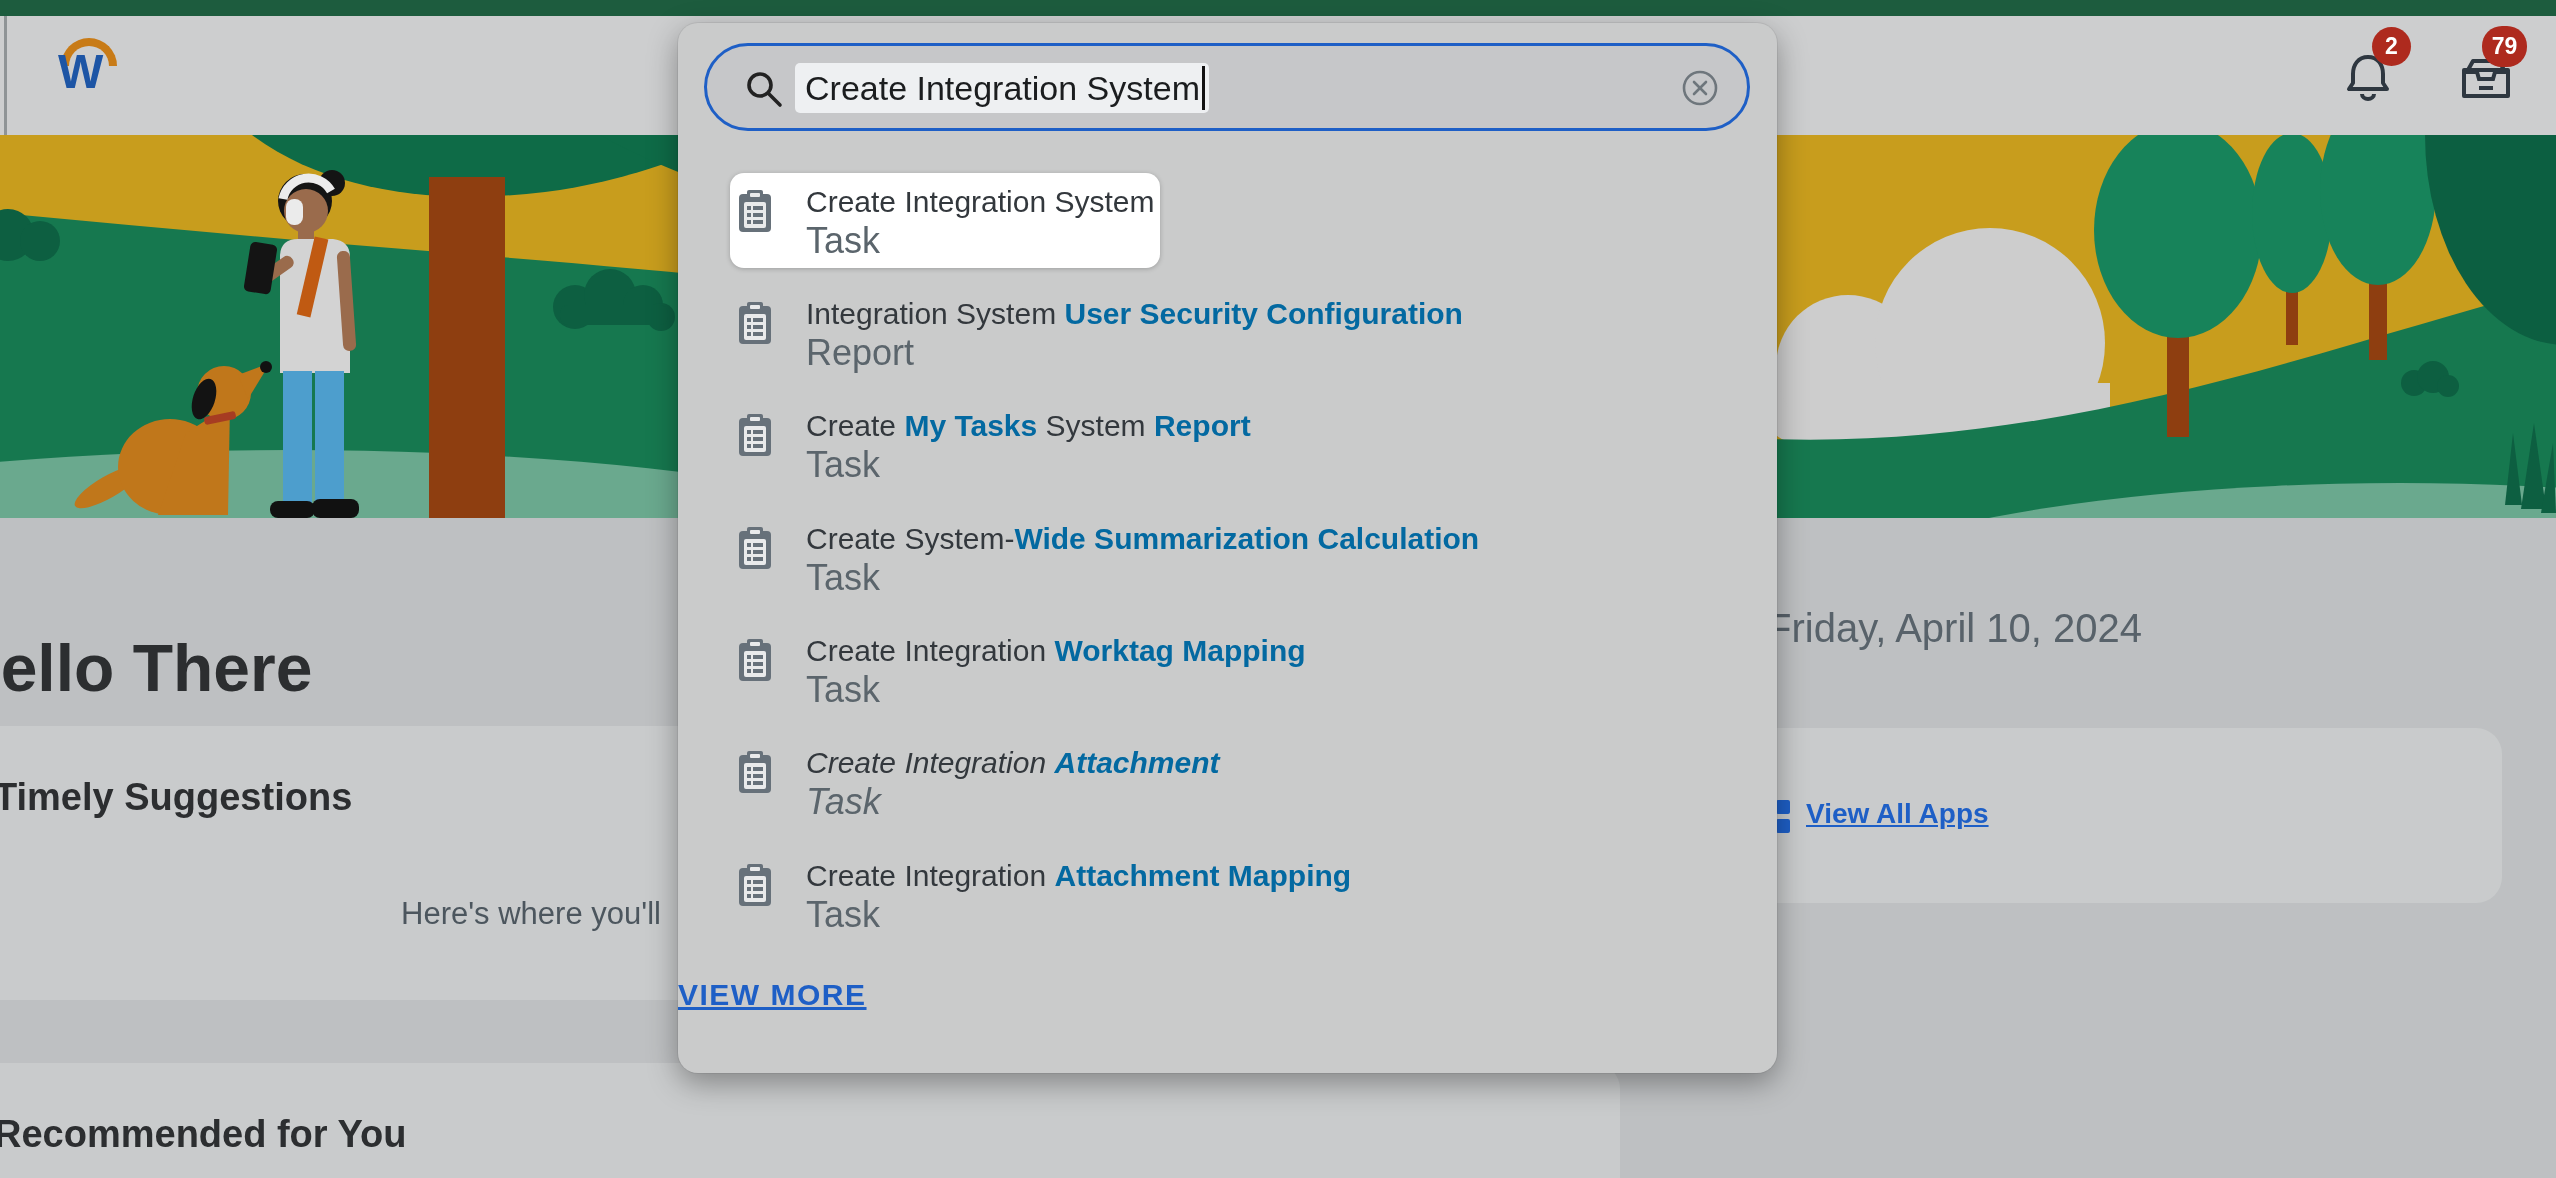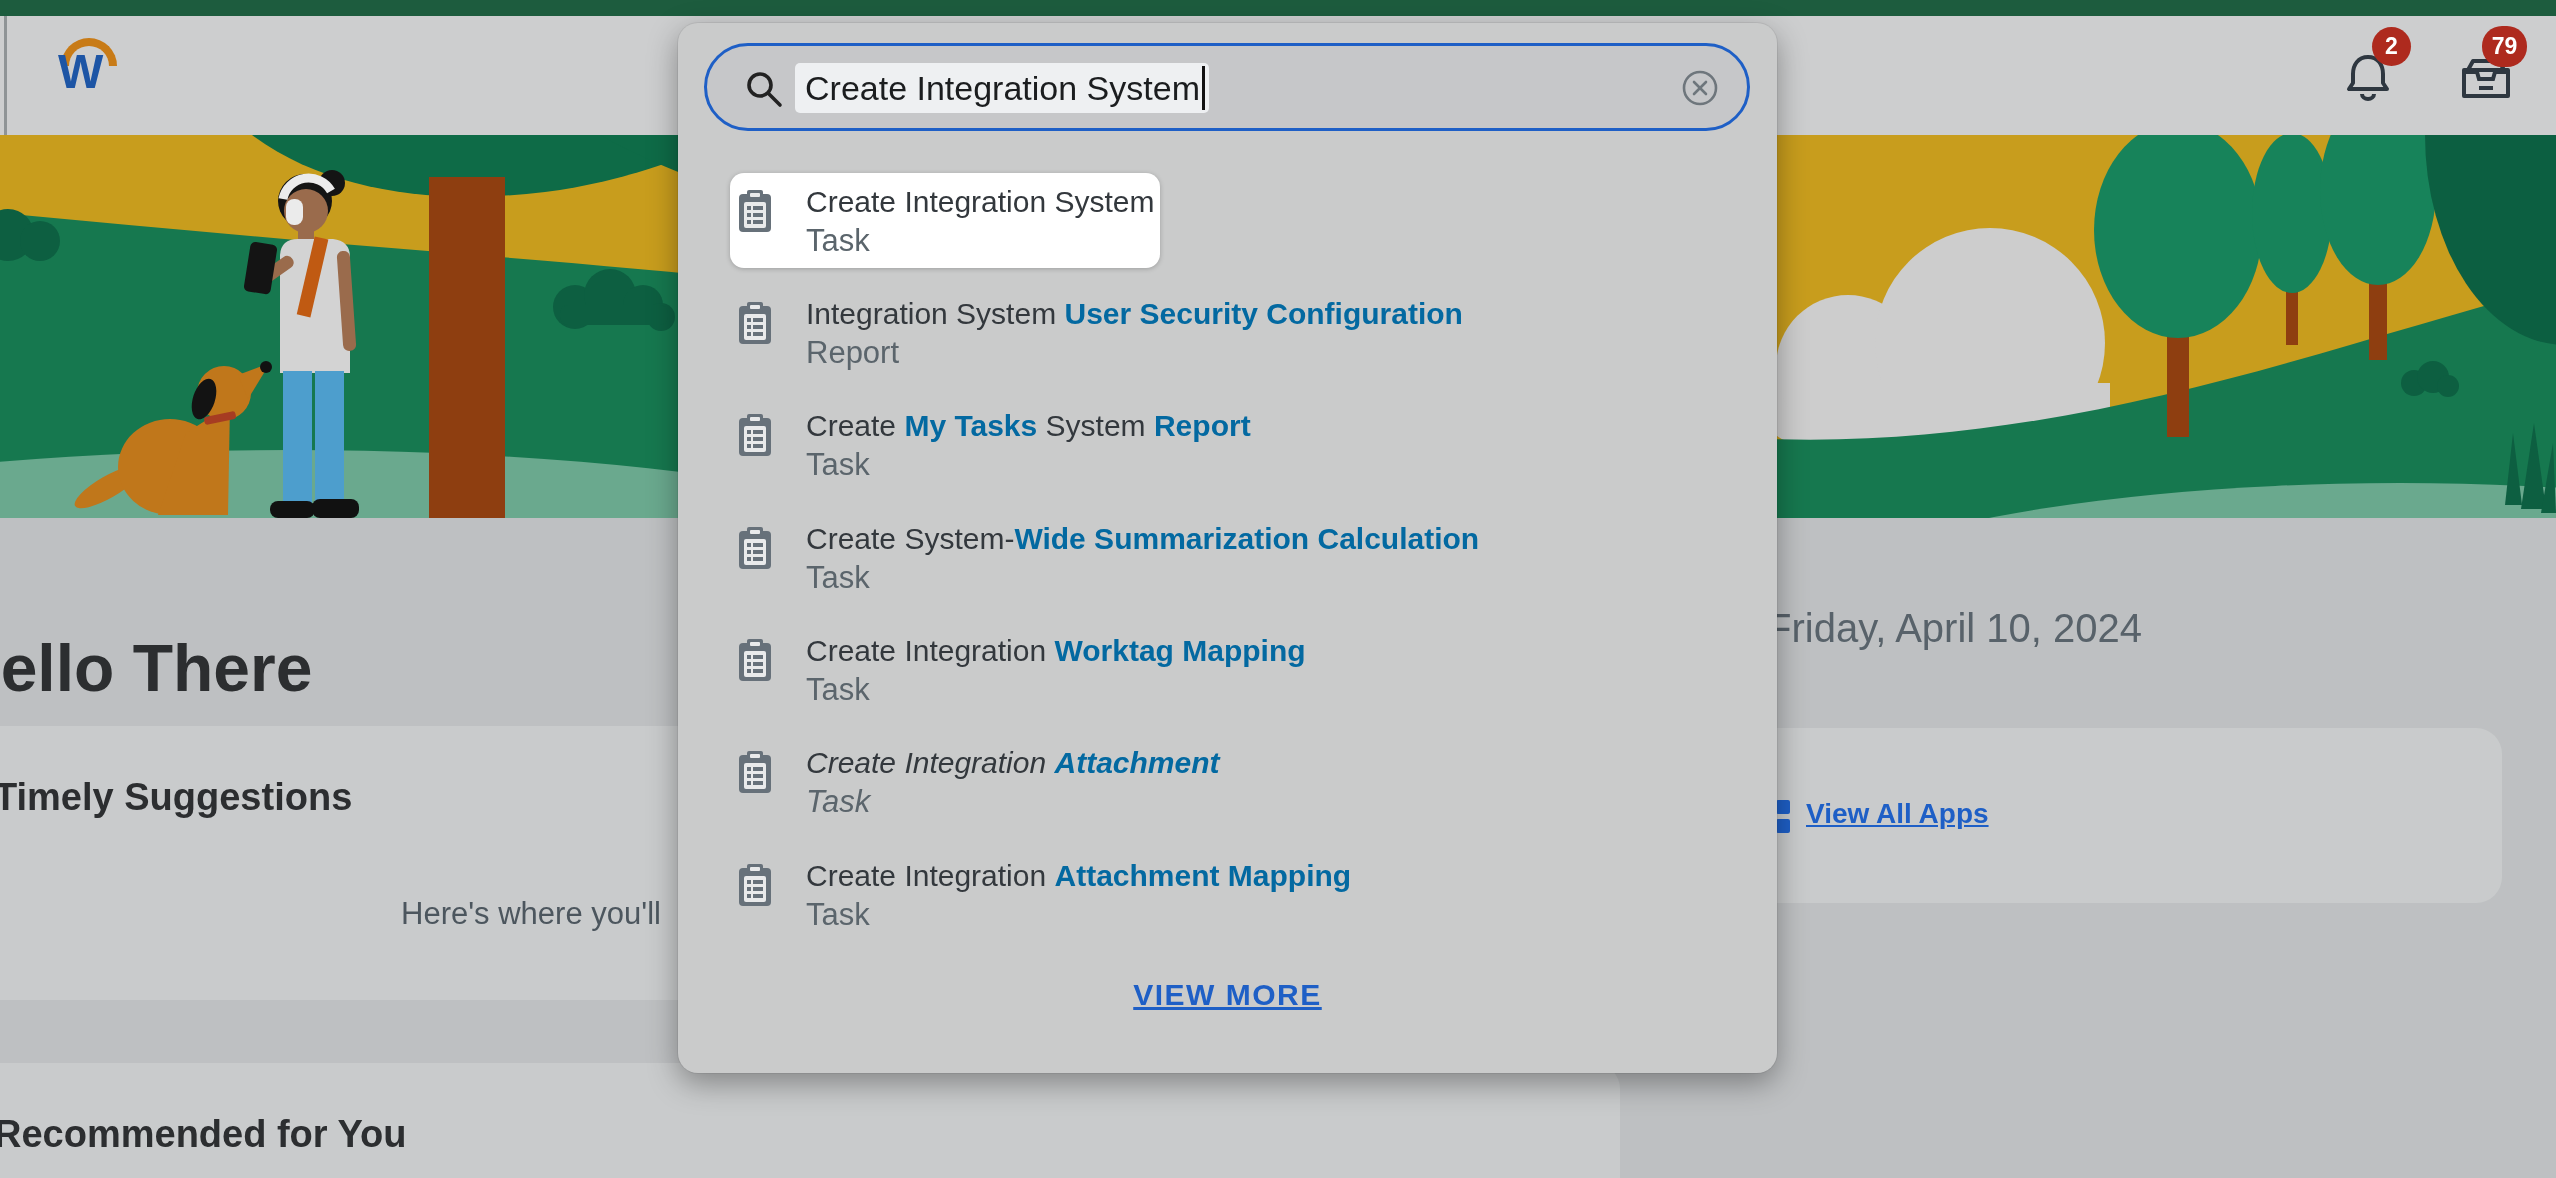"Task" .r-type { font-size: 31px -> 36px }
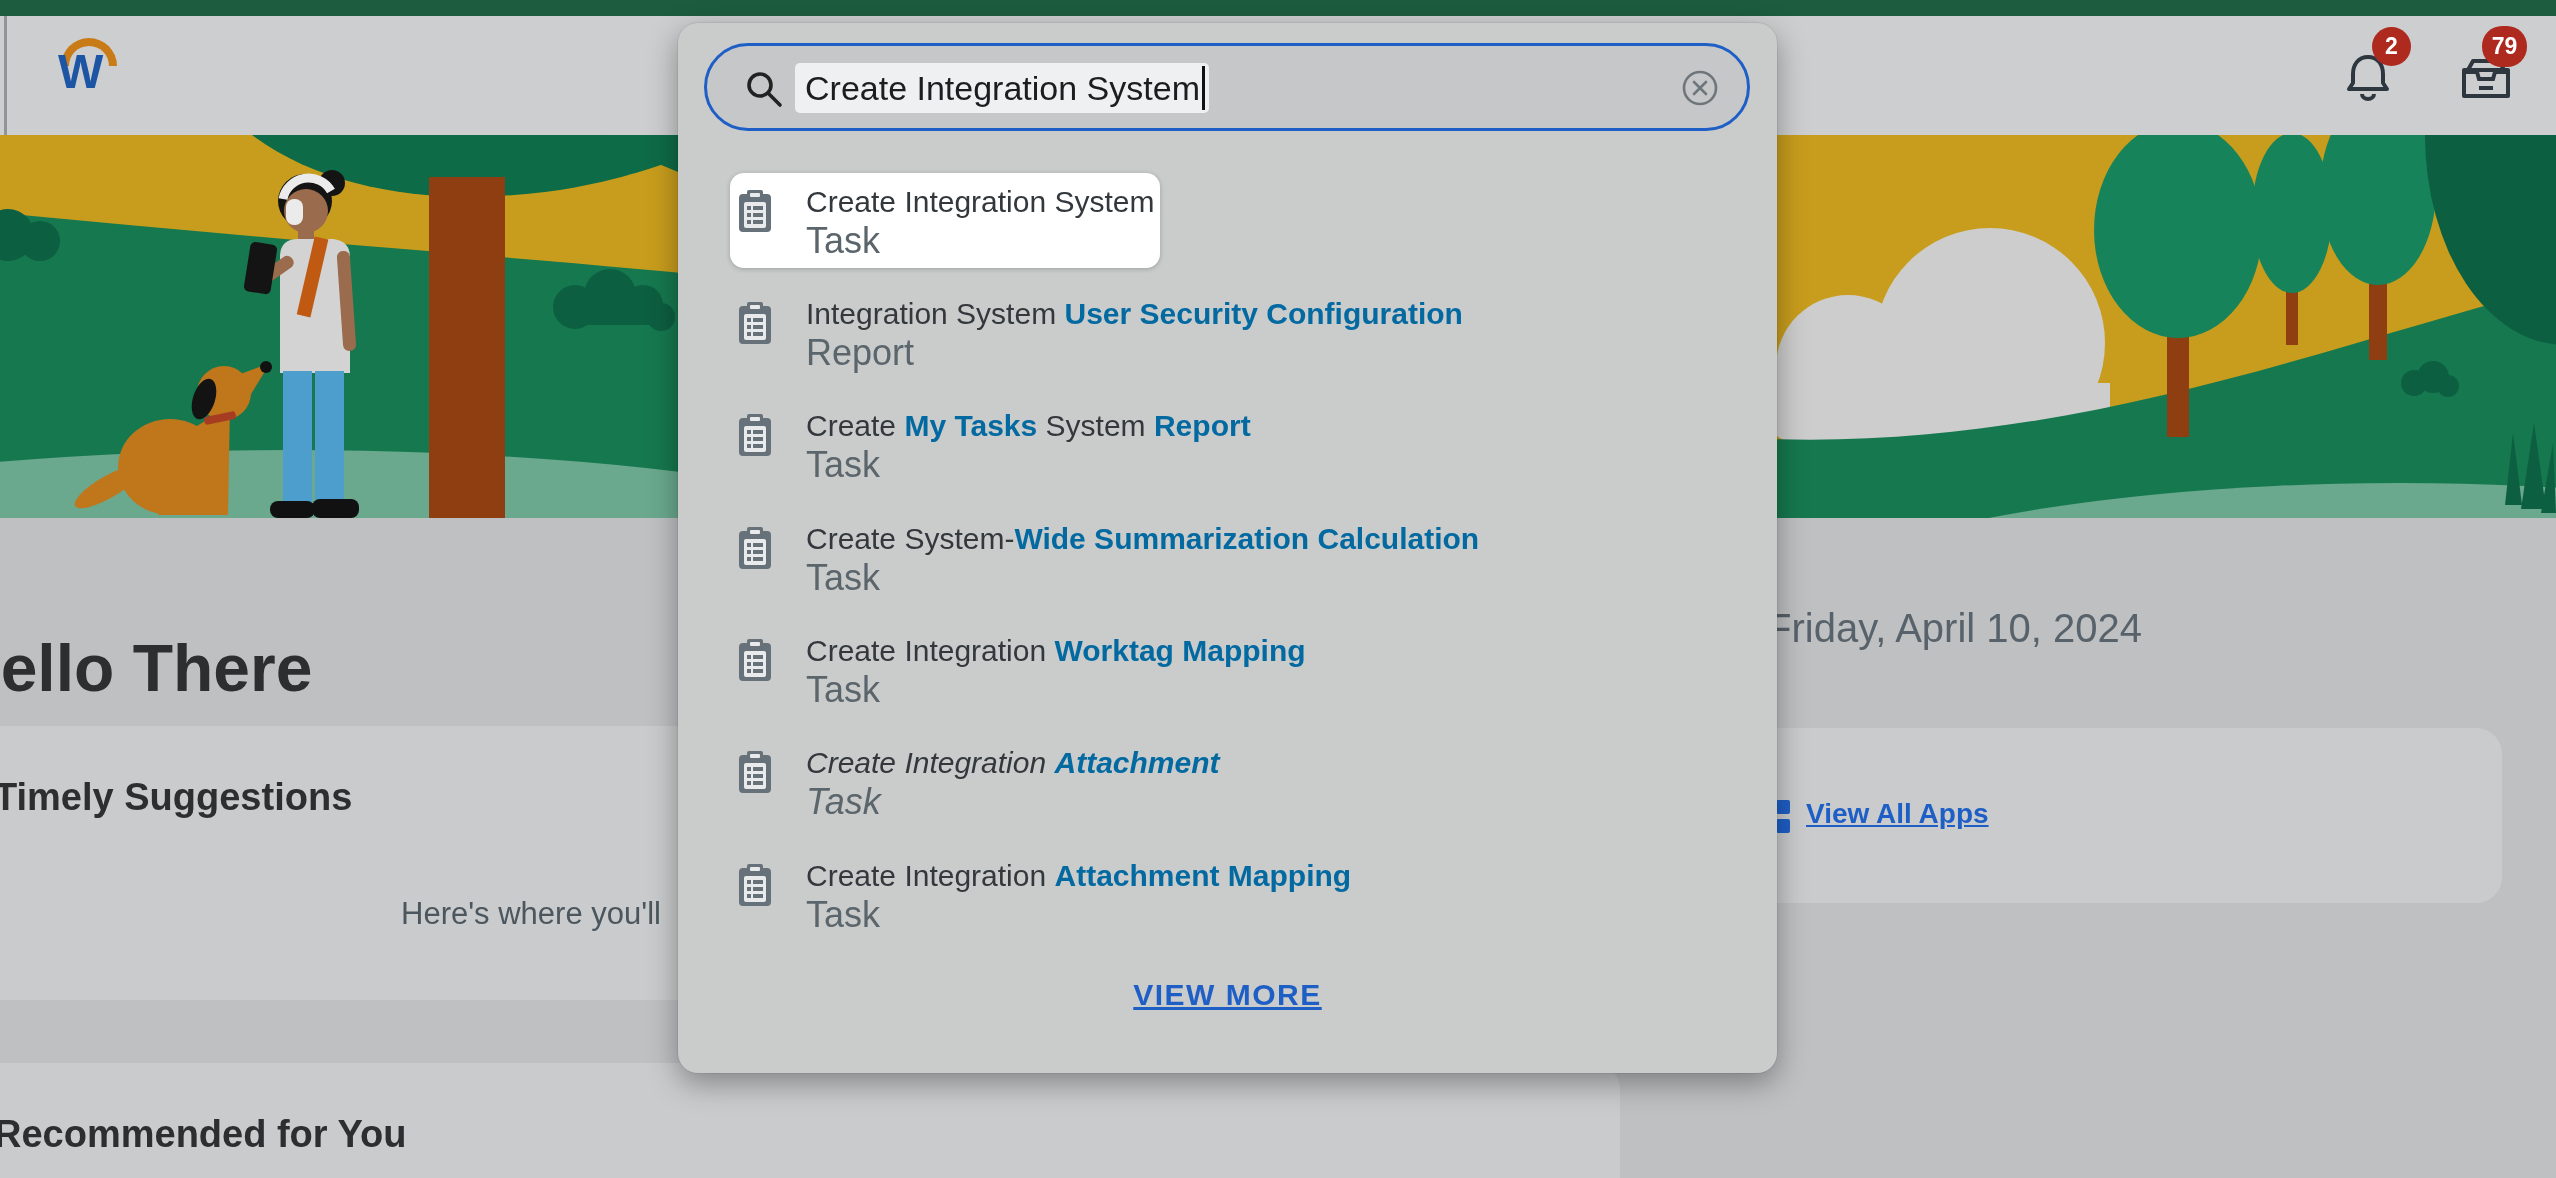"VIEW MORE" .view-more { text-align: center -> left }
